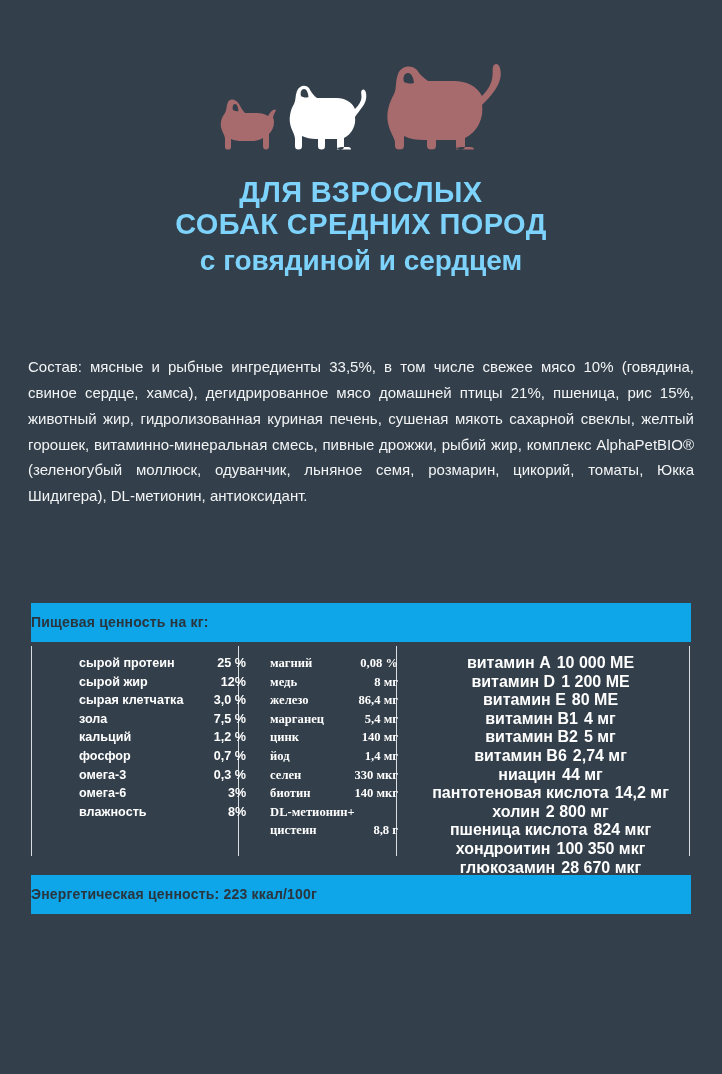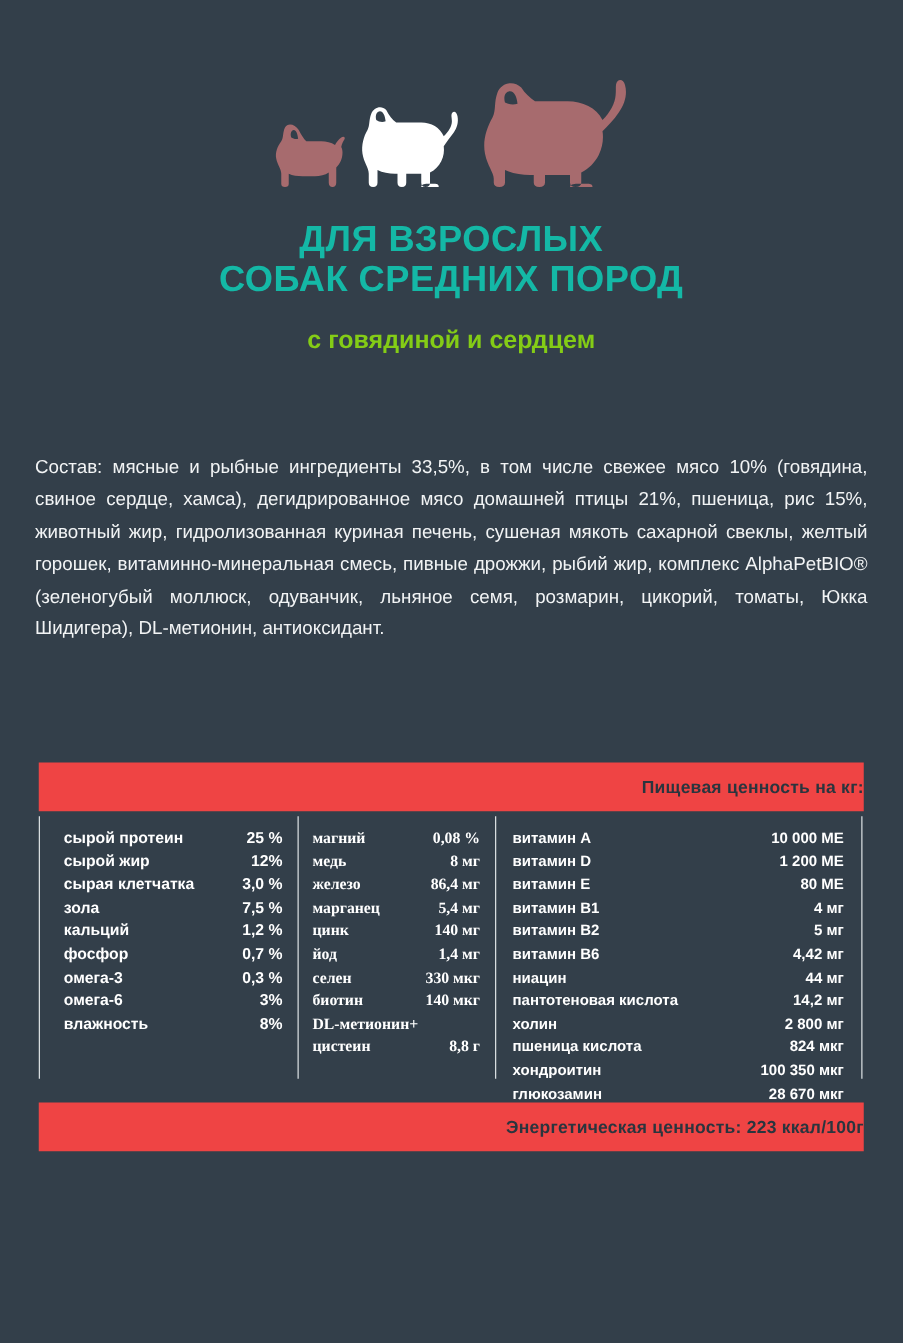"ДЛЯ ВЗРОСЛЫХ" .headline .l1, .headline .l2 { color: #14b8a6 -> #7dd3fc }
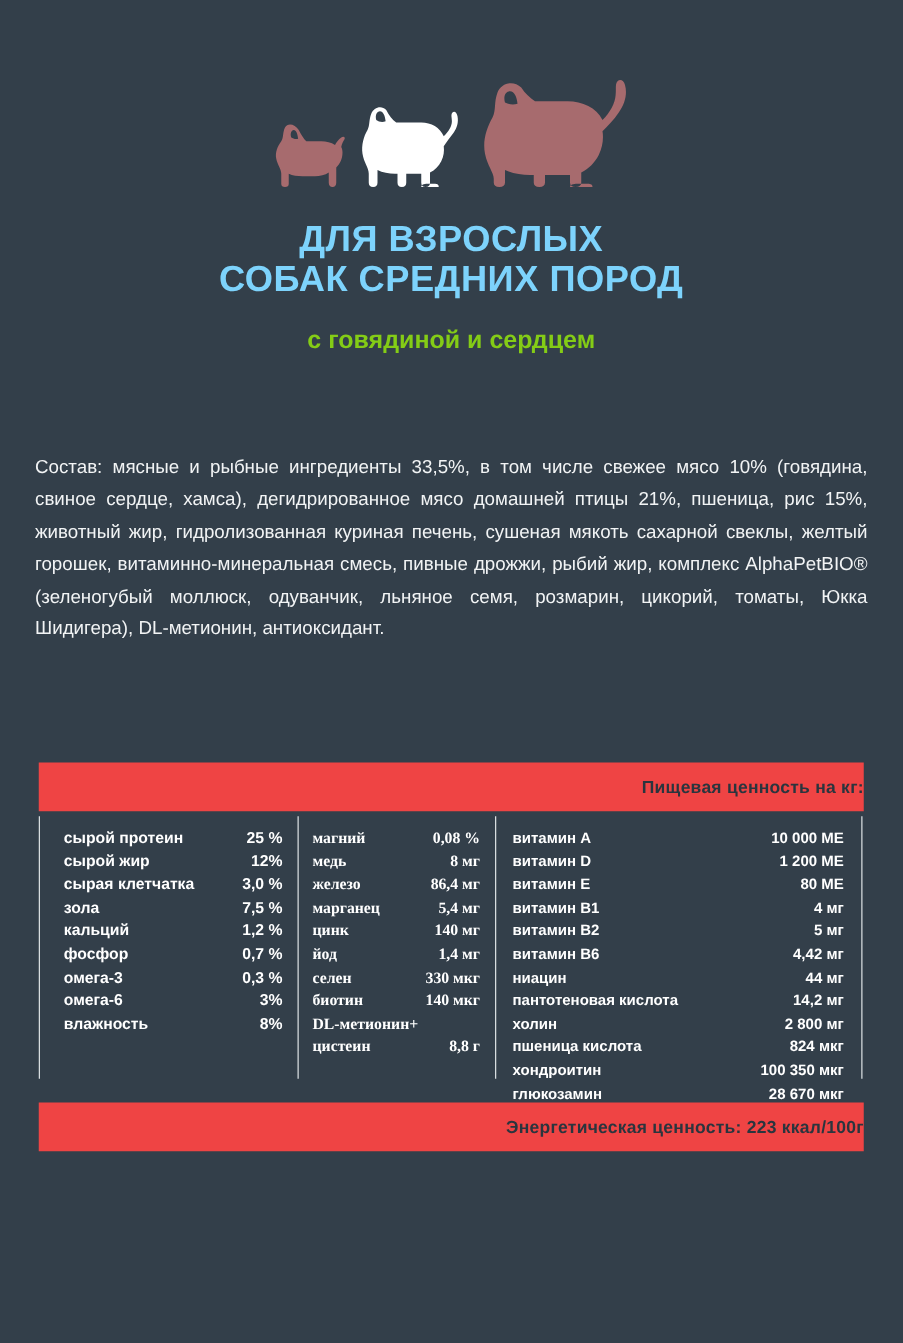"с говядиной и сердцем" .headline .l3 { color: #84cc16 -> #7dd3fc; font-size: 20px -> 28px; margin-top: 20px -> 4px }
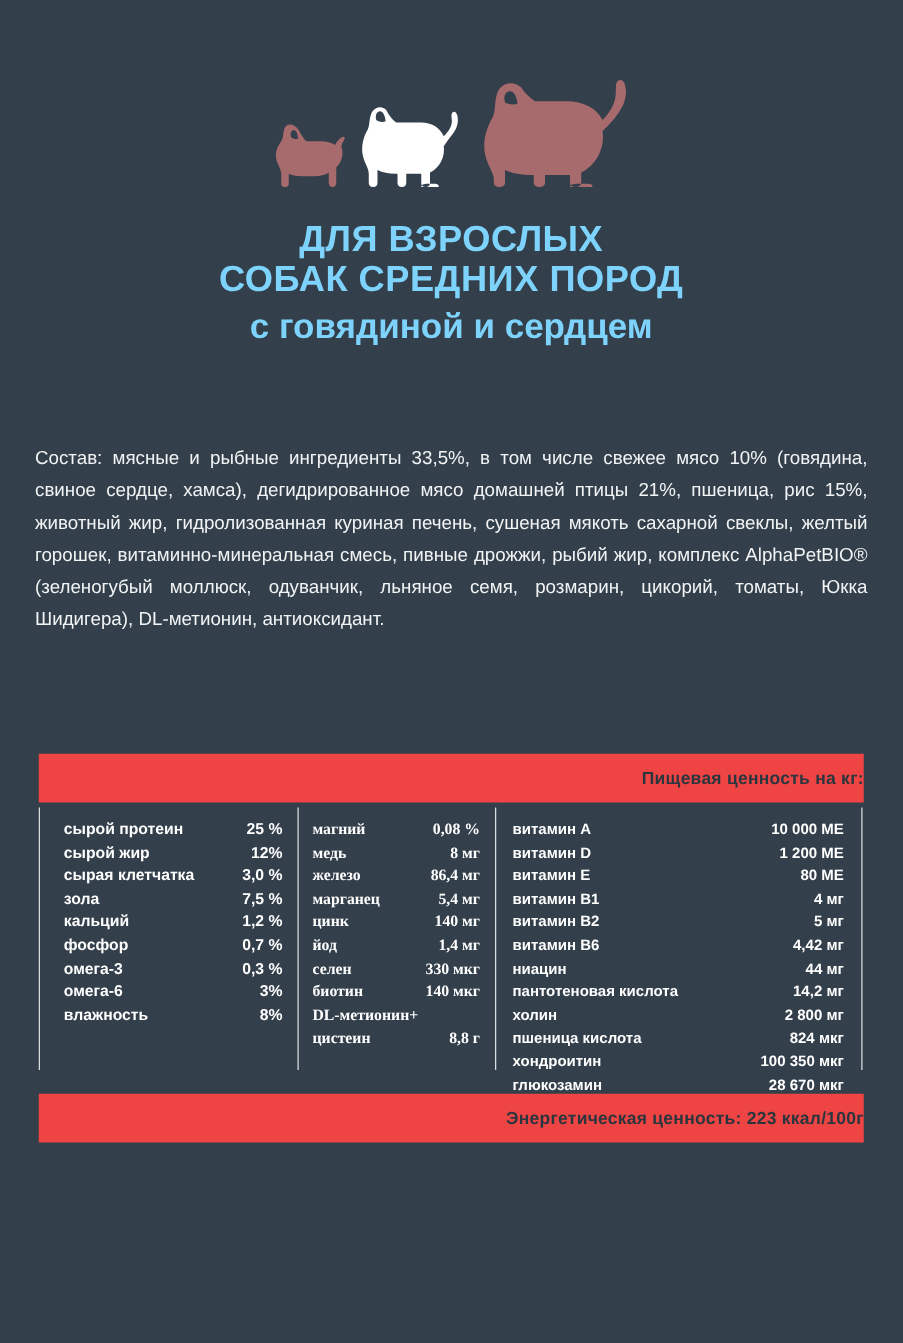"Пищевая ценность на кг:" .bar { background: #ef4444 -> #0ea5e9; text-align: right -> left }
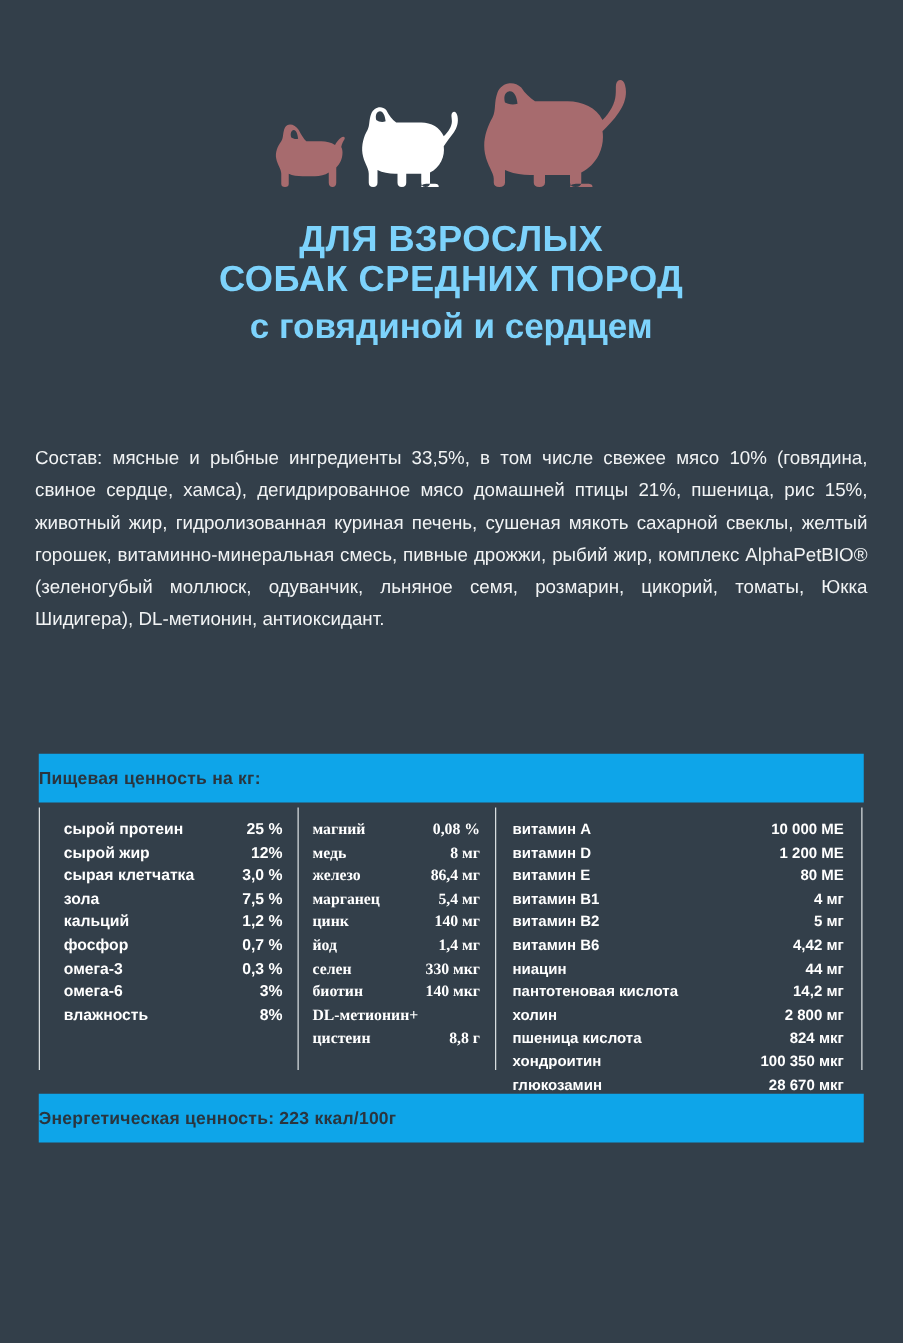"сырой протеин" .cols { padding-left: none -> 28px }
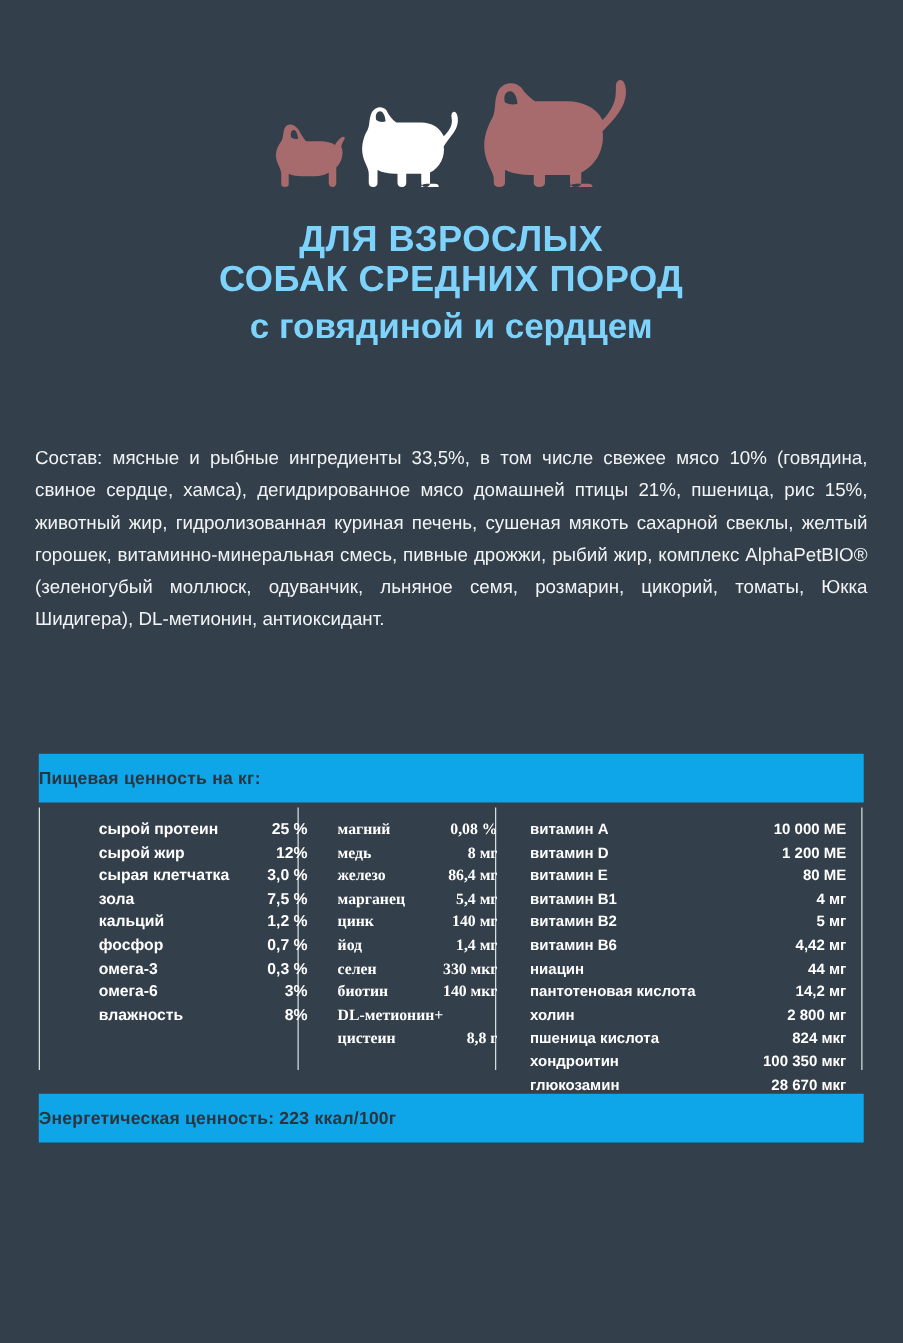"витамин A" .col-3 .row { font-size: 12px -> 16px; justify-content: none -> center }
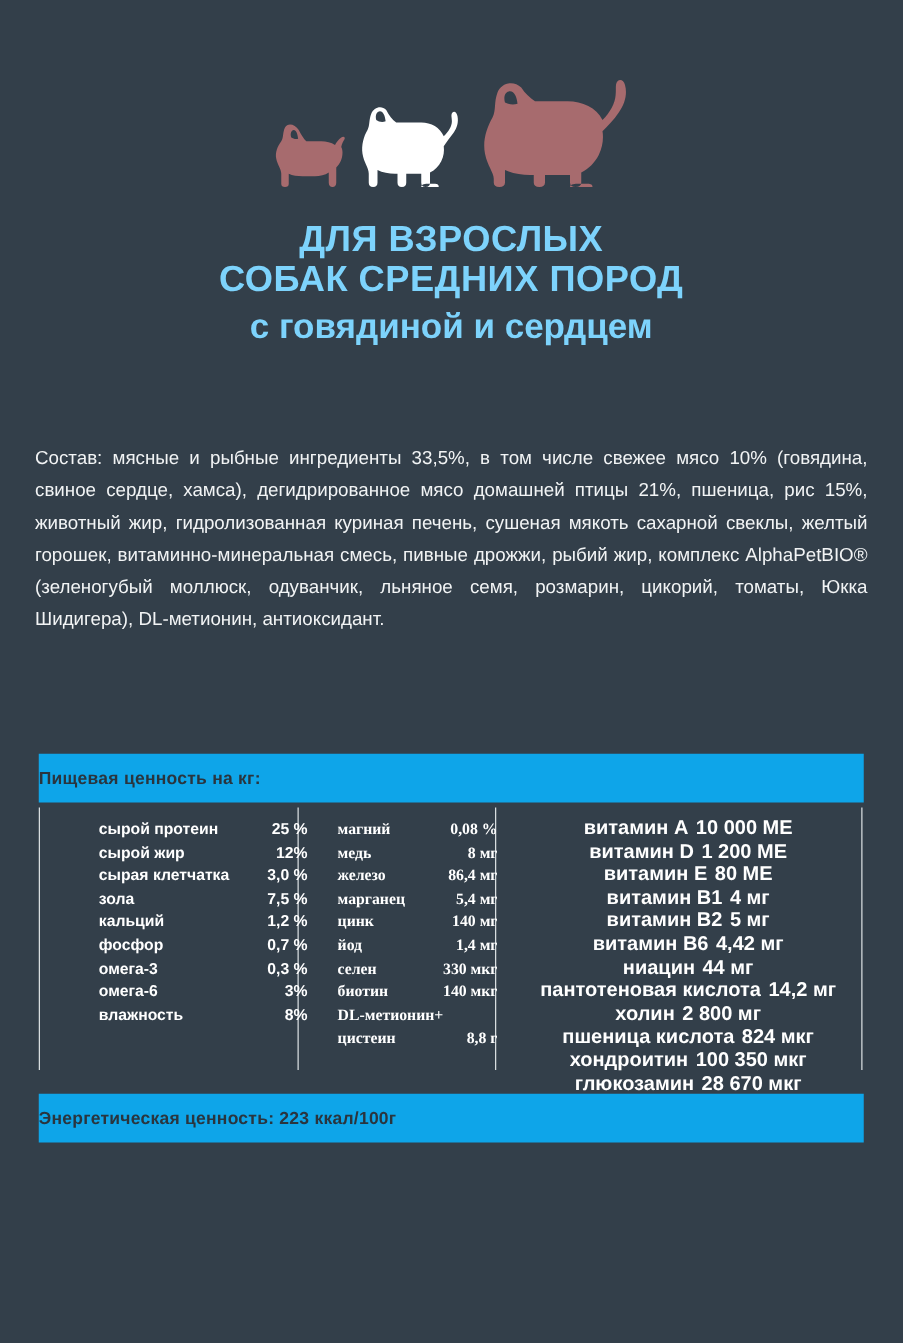"4,42 мг" span.v { text: 4,42 -> 2,74 }
